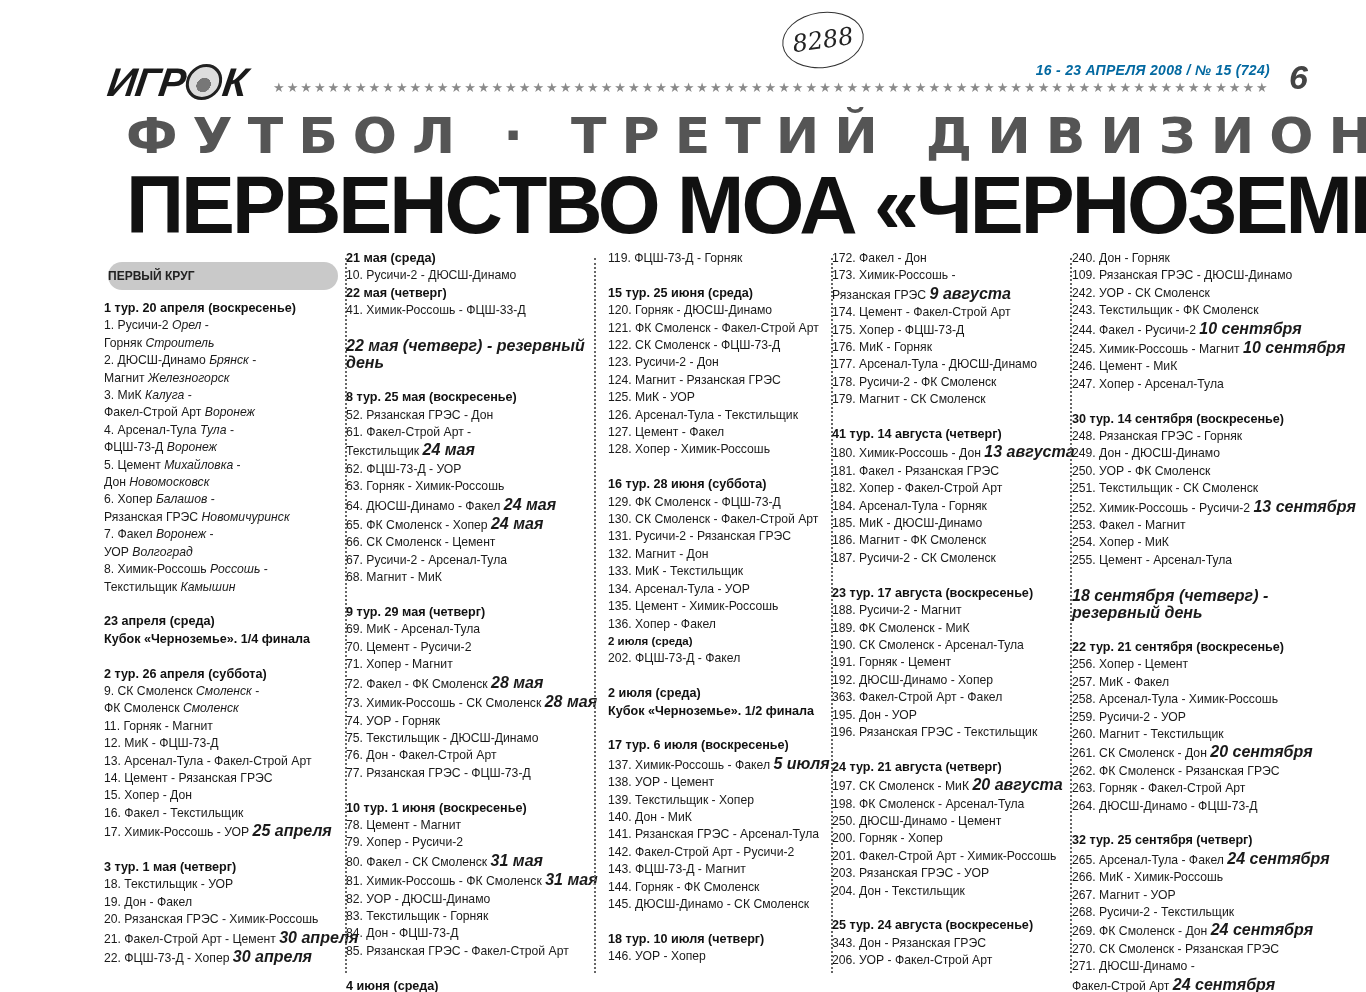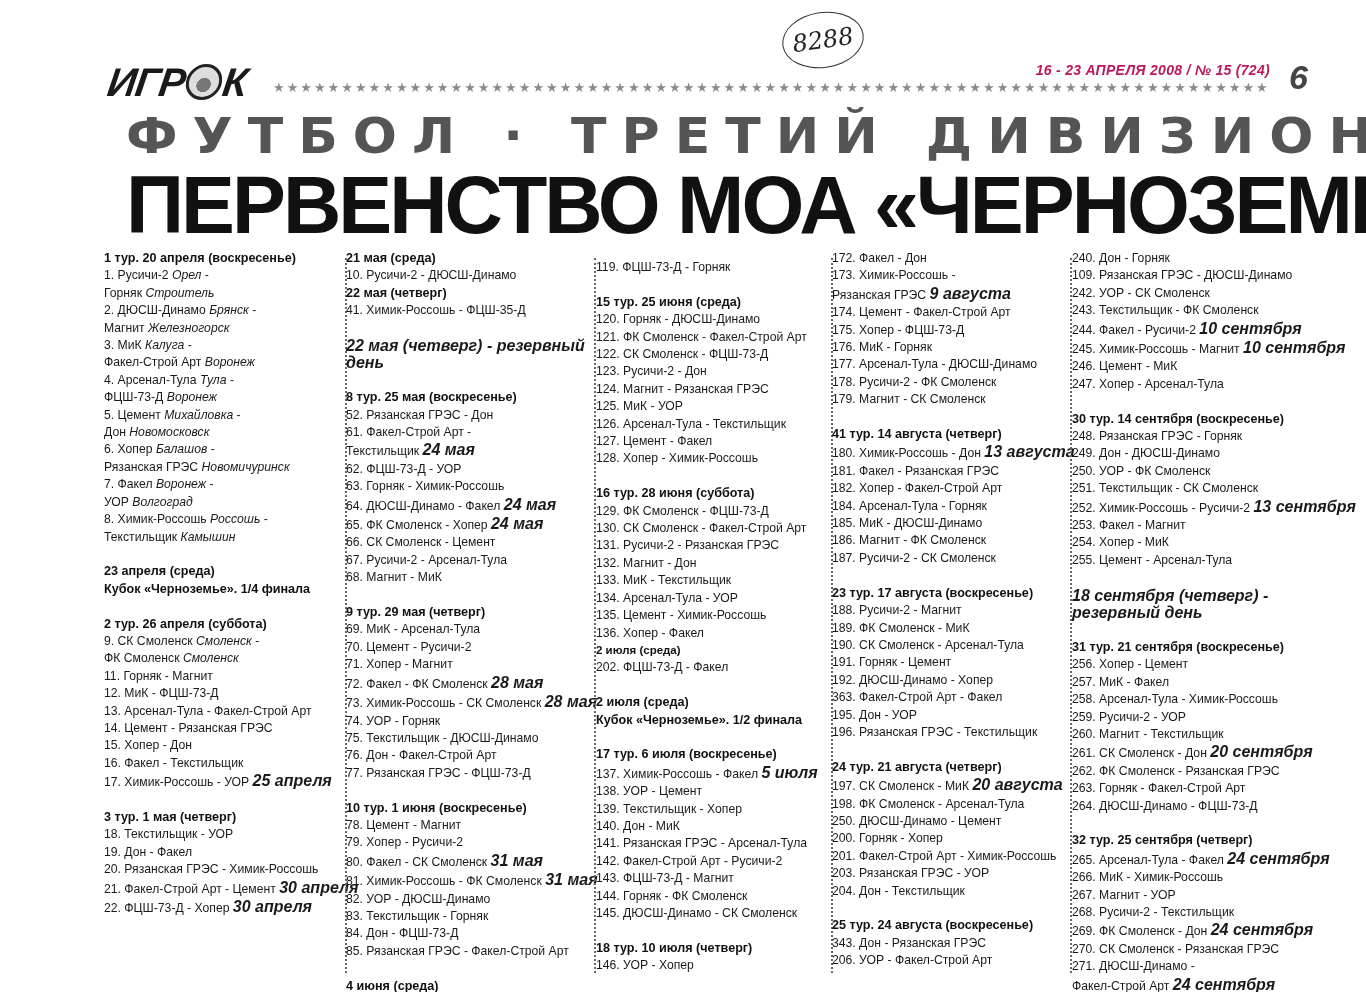"16 - 23 АПРЕЛЯ 2008" .issue { color: #be185d -> #0369a1 }
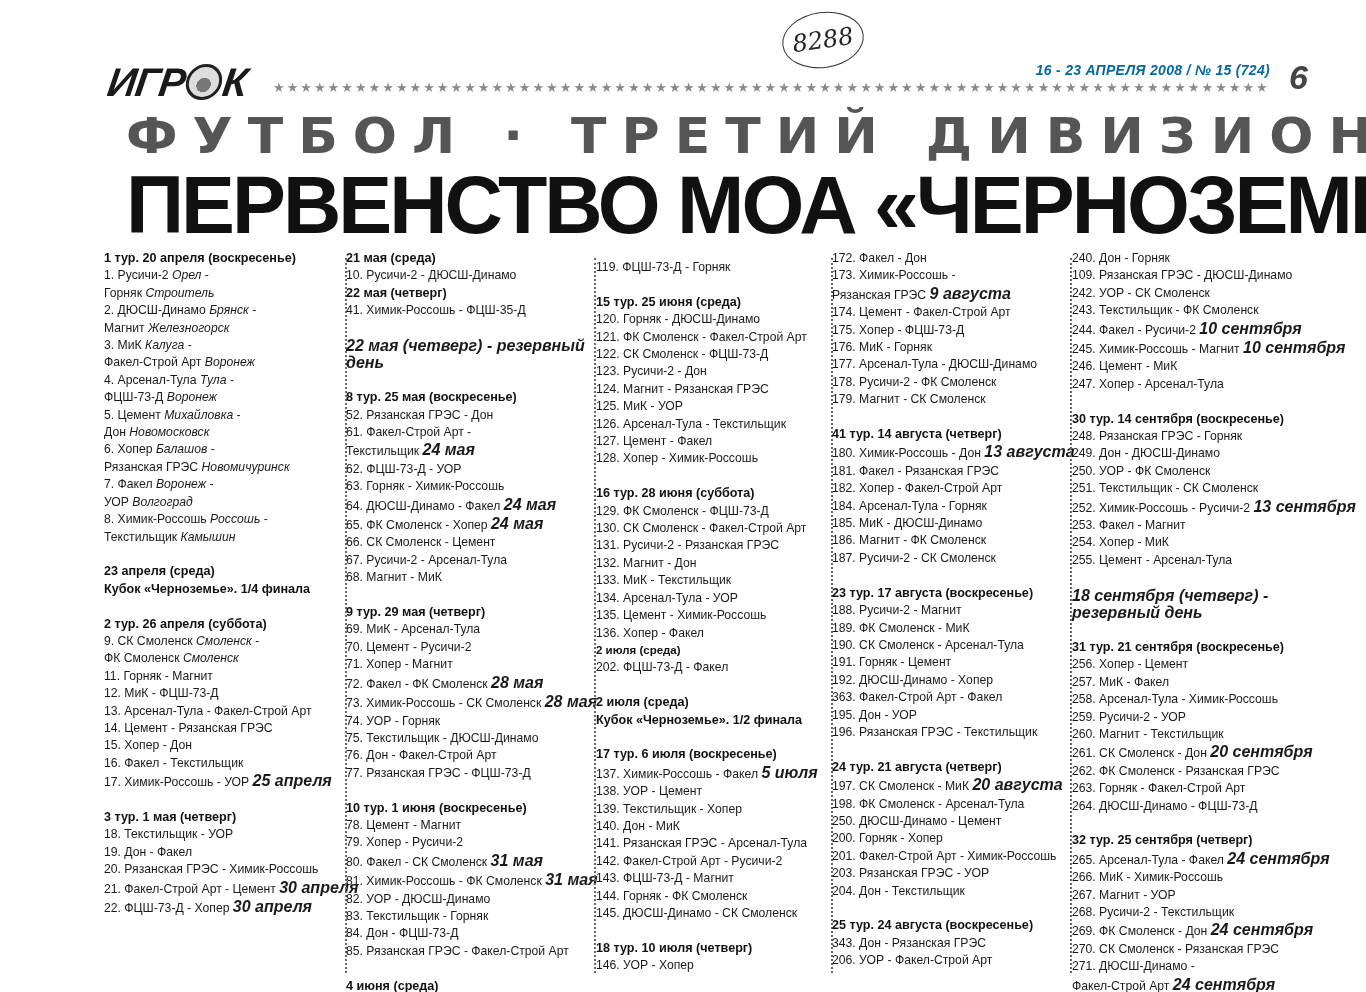"119. ФЦШ-73-Д - Горняк" .col.c3 { left: 492px -> 504px; margin-top: 9px -> none }
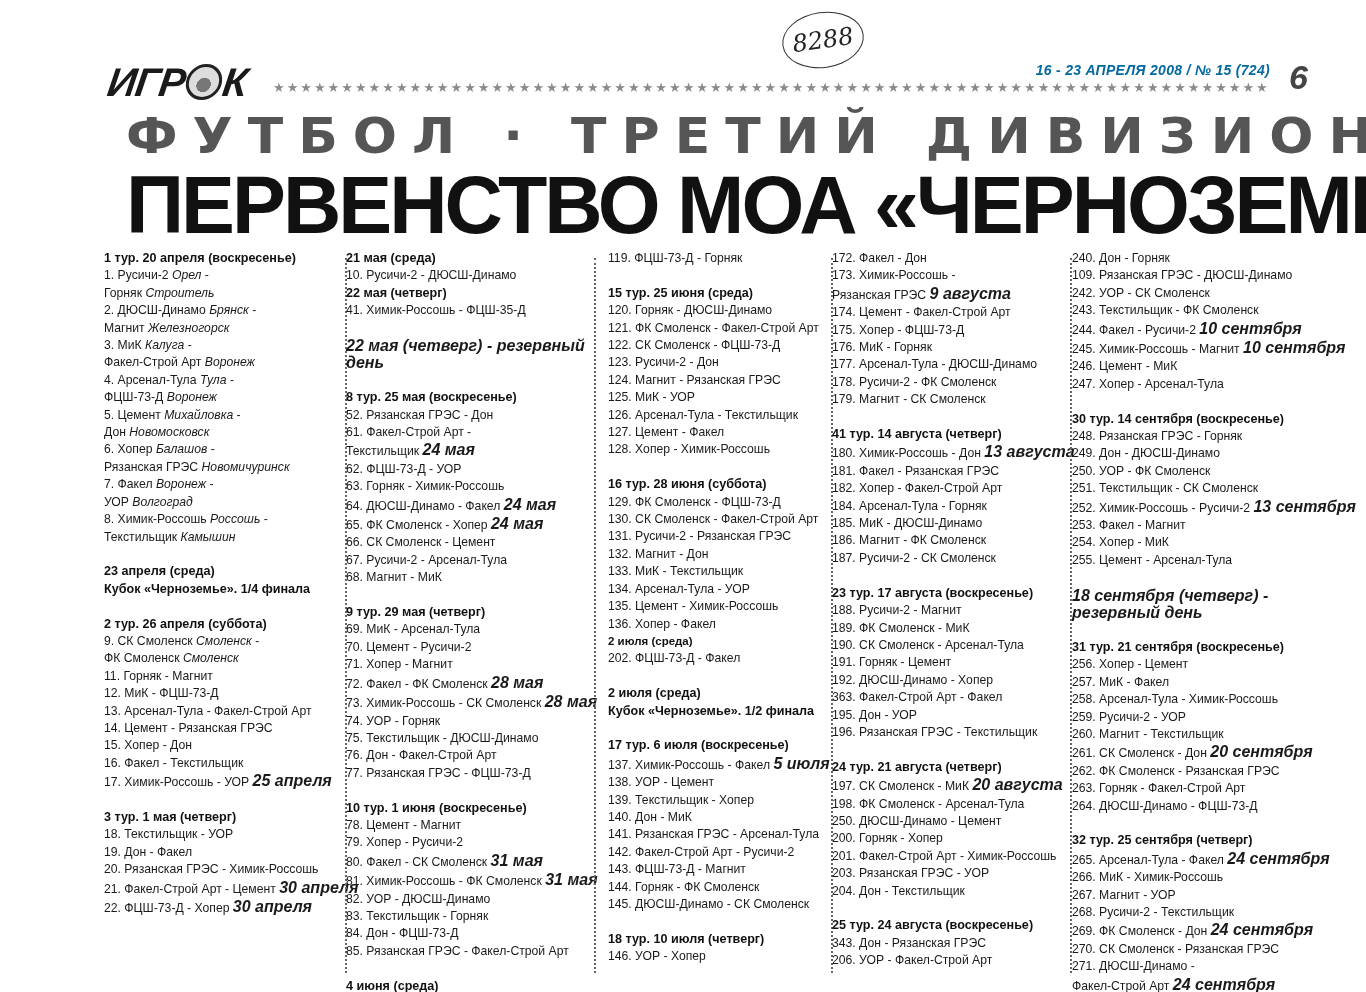"ПЕРВЫЙ КРУГ" div.section-bar { html: none -> <div>ПЕРВЫЙ КРУГ</div> }
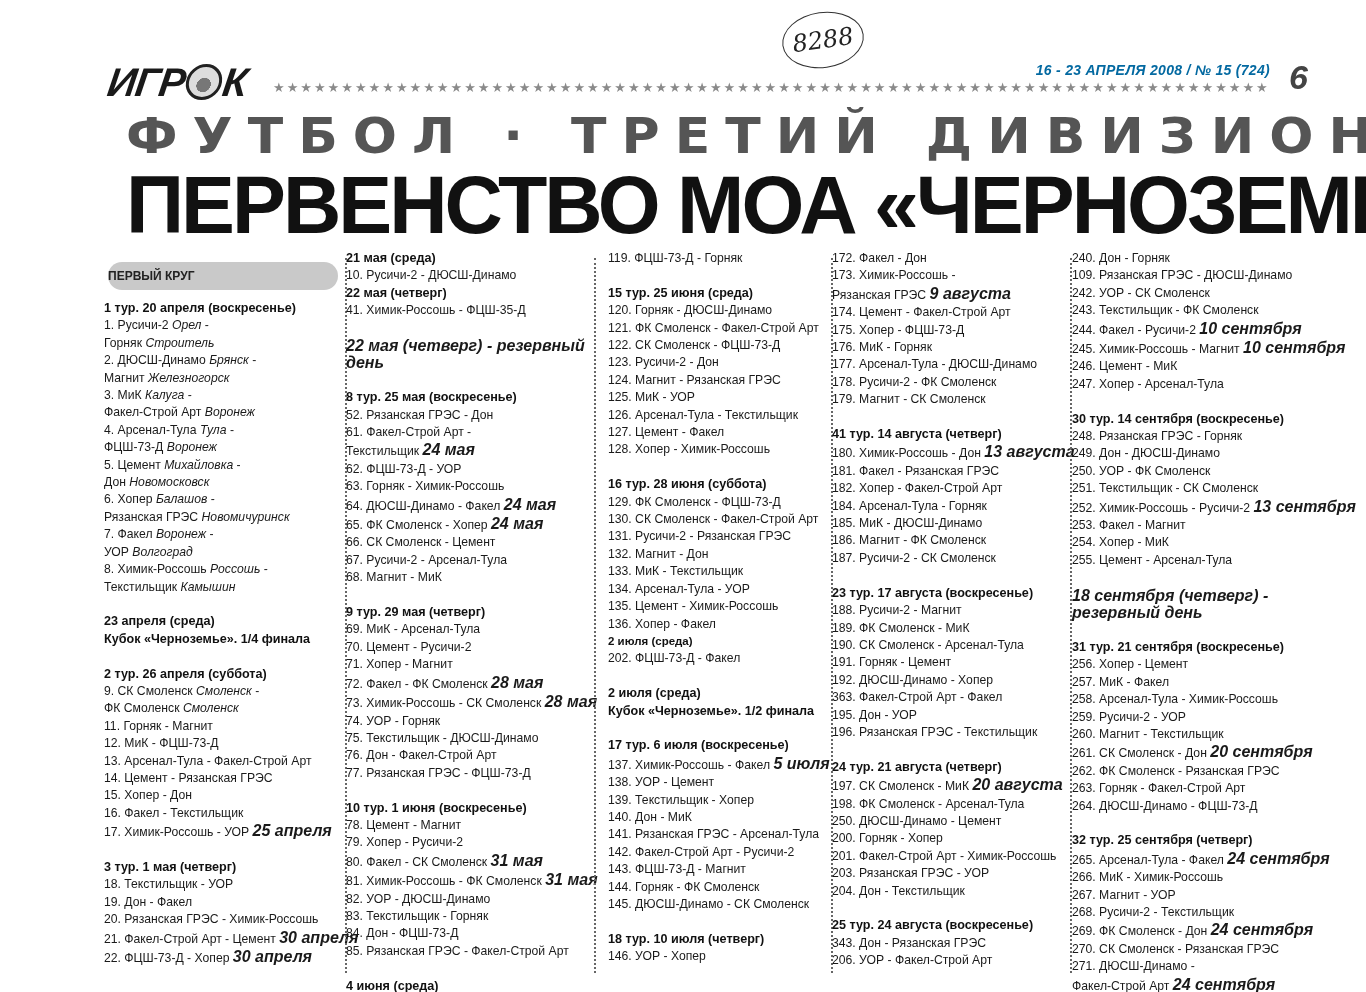"41. Химик-Россошь - ФЦШ-35-Д" span { text: ФЦШ-35-Д -> ФЦШ-33-Д }
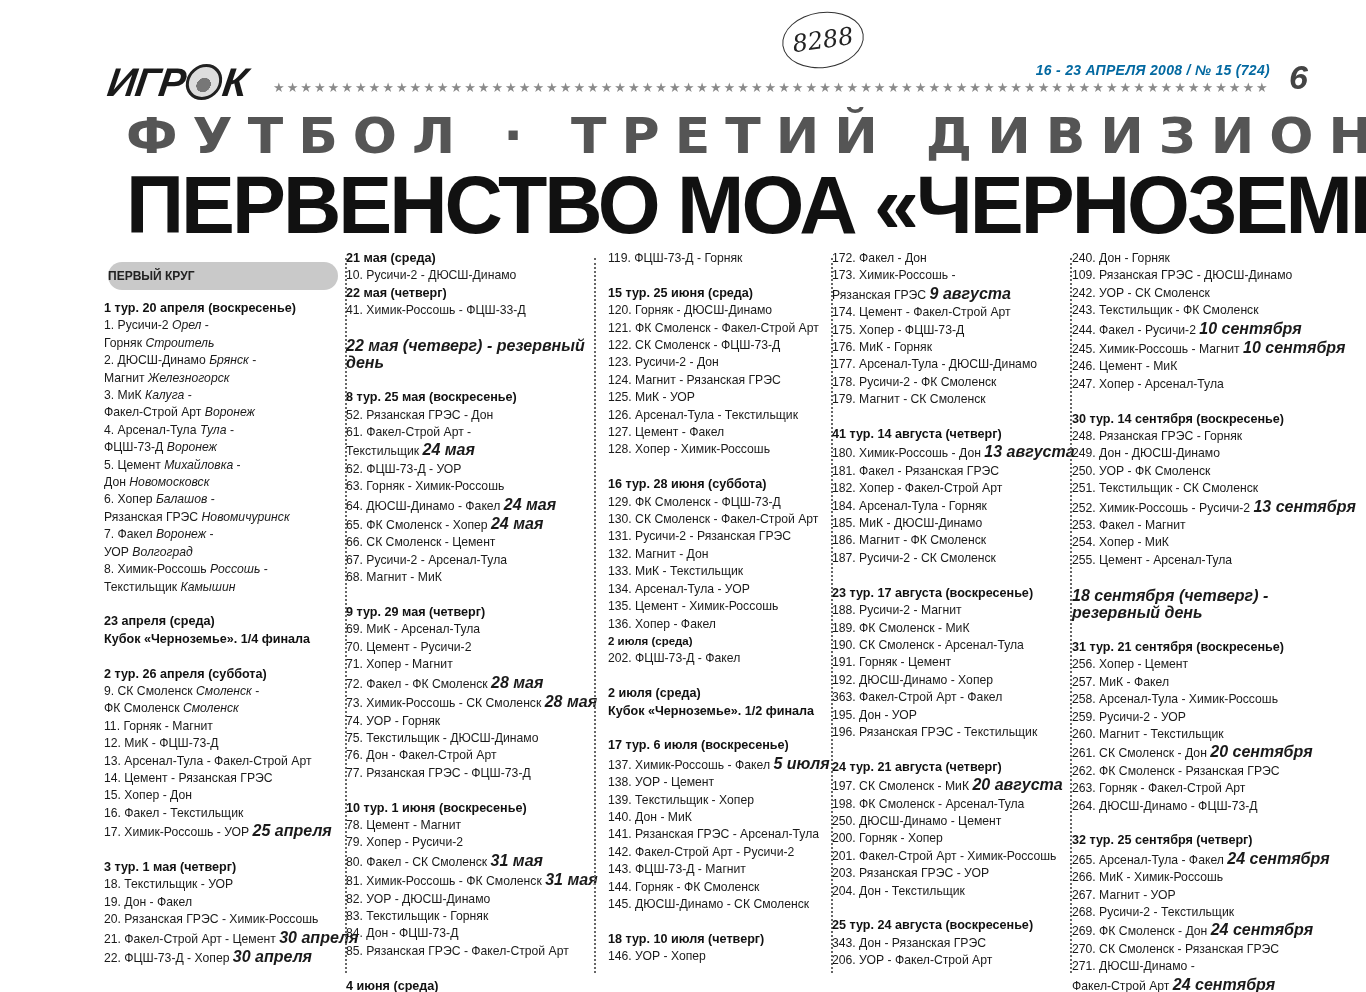"31 тур. 21 сентября (воскресенье)" div.hdr { text: 31 -> 22 }
